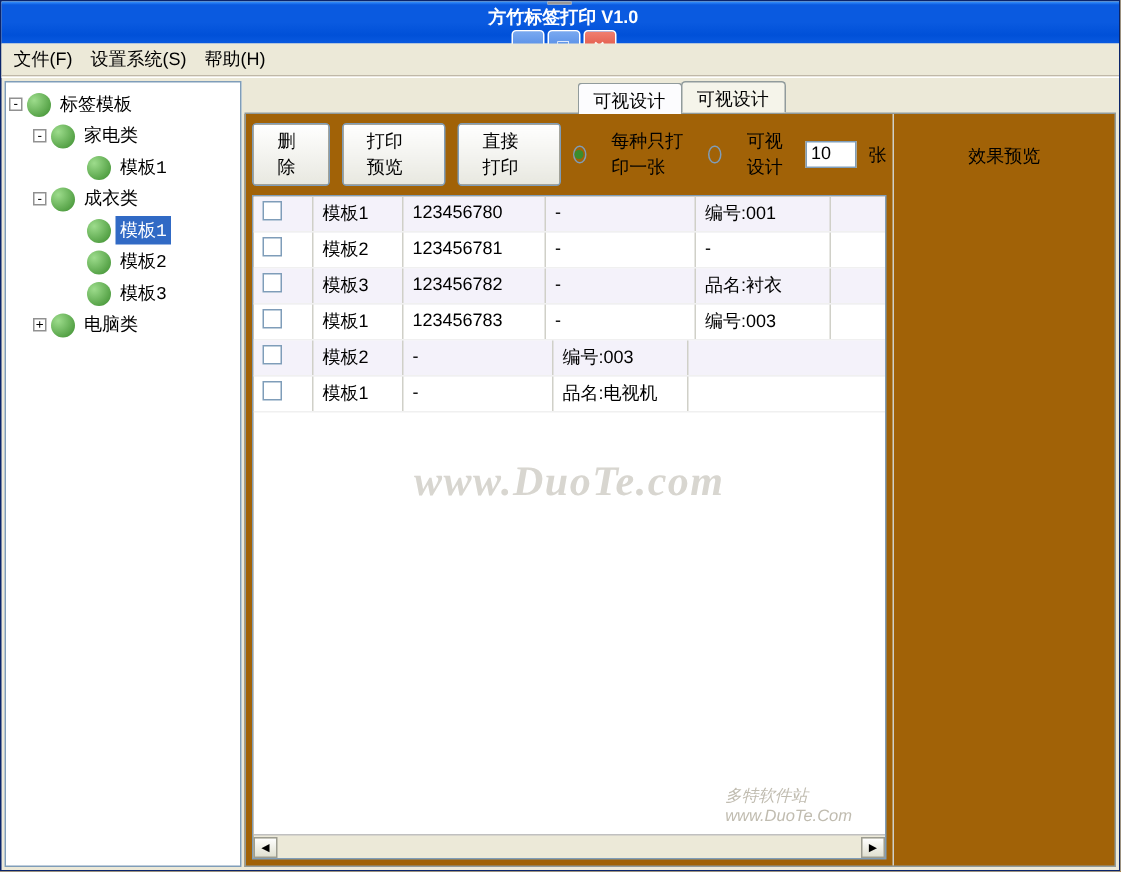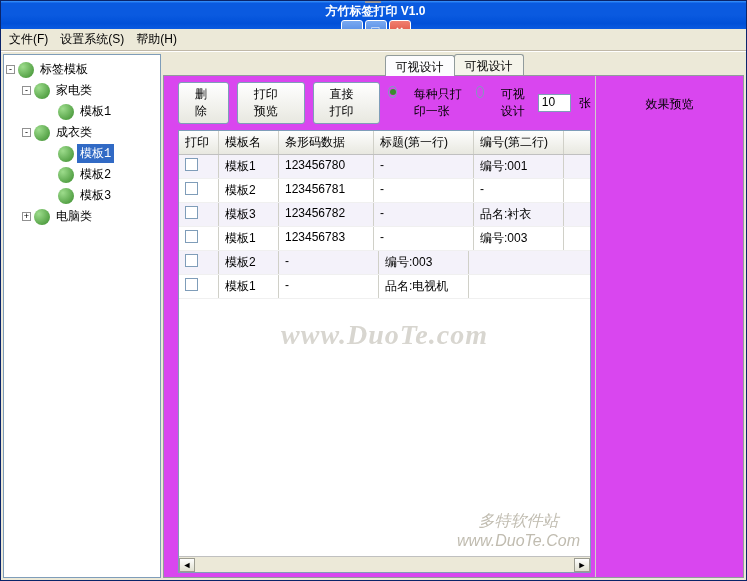"删除" .tab-content { background: #d946ef -> #a16207; padding-left: 10px -> none }
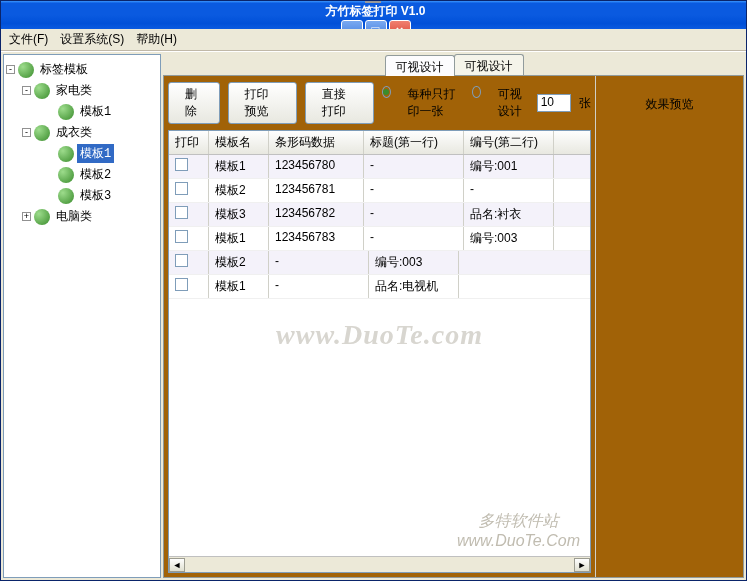"每种只打印一张" .radio { align-items: none -> center }
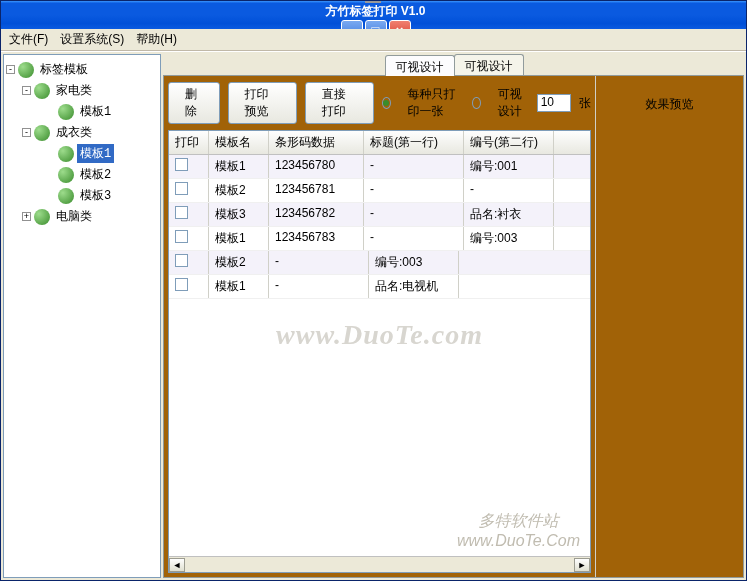"打印" div.grid-head { html: <div> <div>打印</div> <div>模板名</div> <div>条形码数据</div> <div>标题(第一行)</div> <div>编号(第二行)</div> </div> -> none }
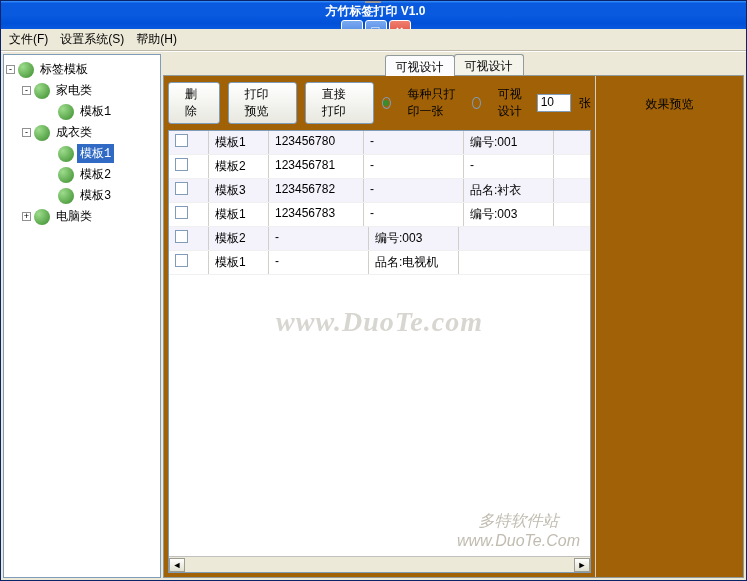"多特软件站" .corner-wm { font-size: 16px -> 11px; right: 10px -> 22px; text-align: center -> left }
